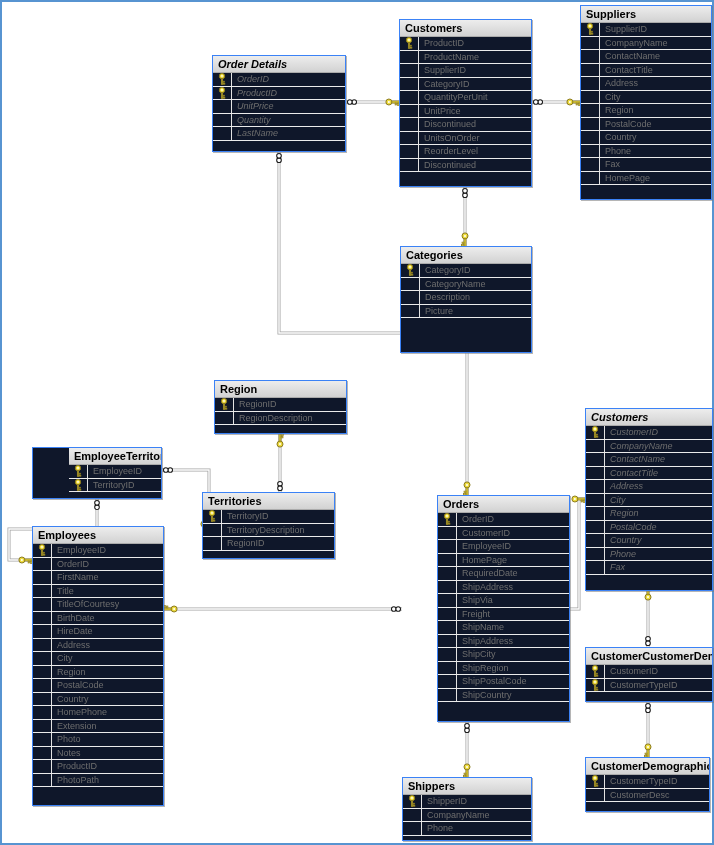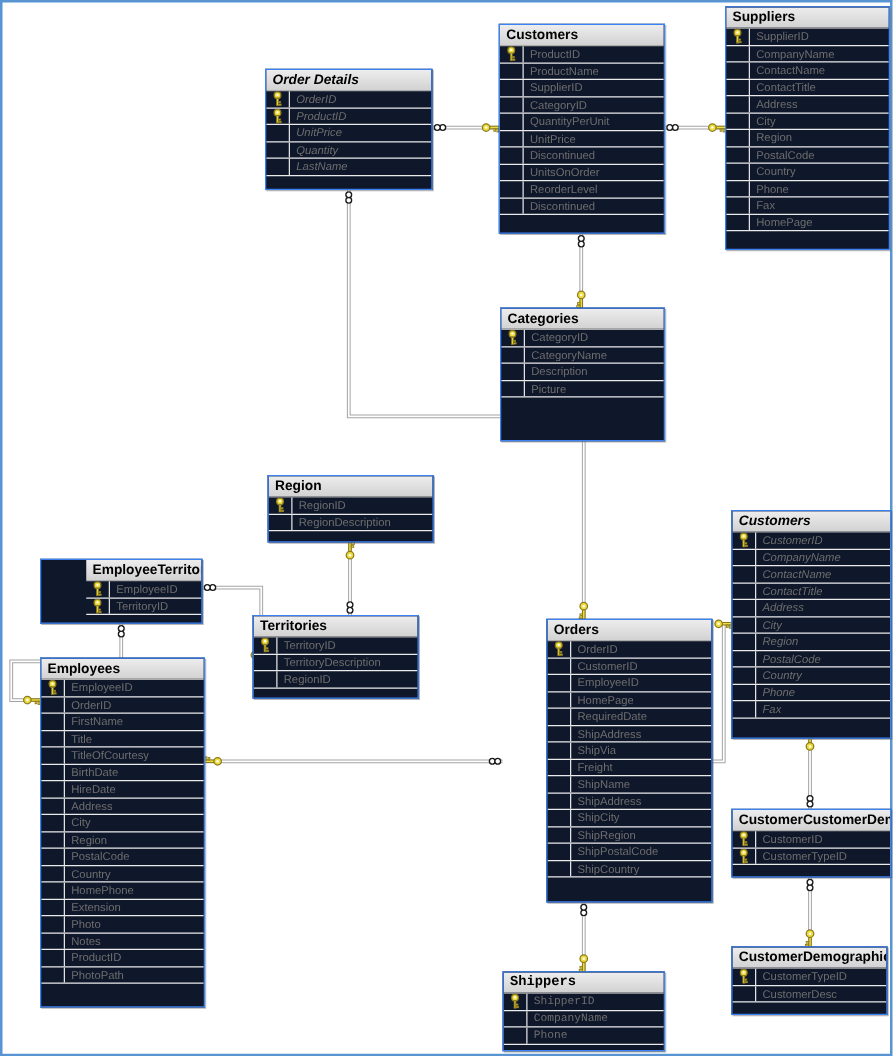"Shippers" div.table { font-family: Liberation Mono, monospace -> none }
